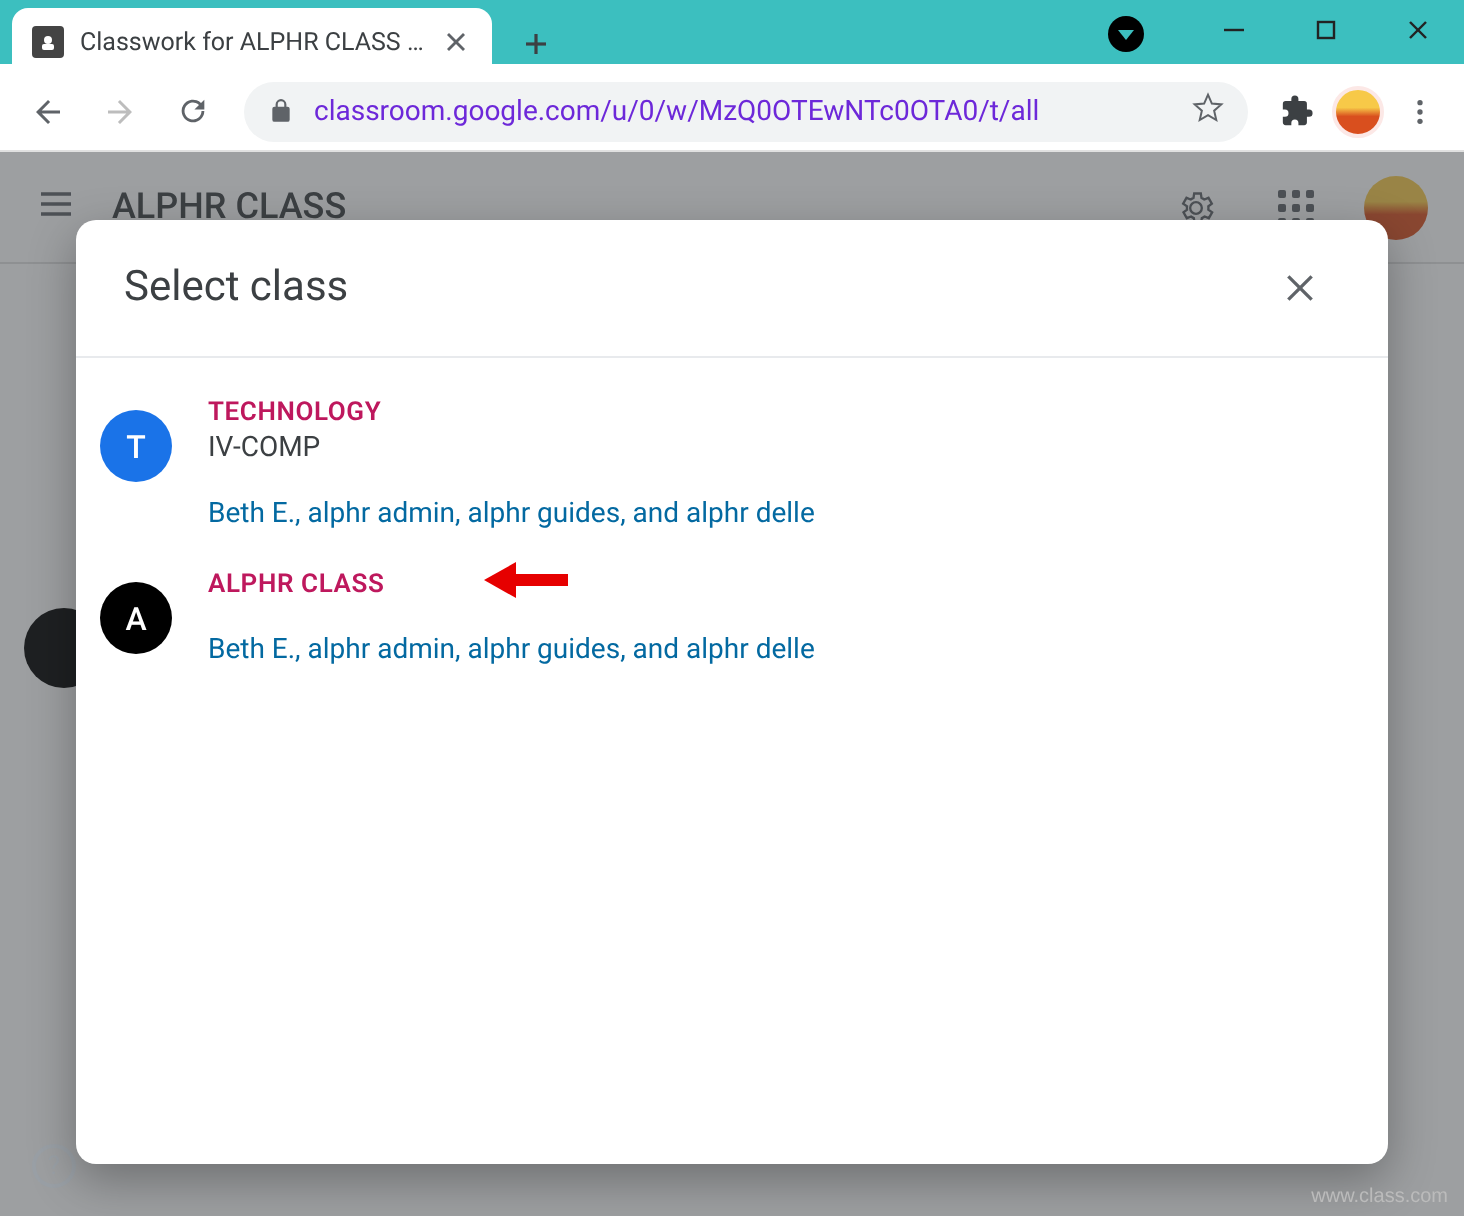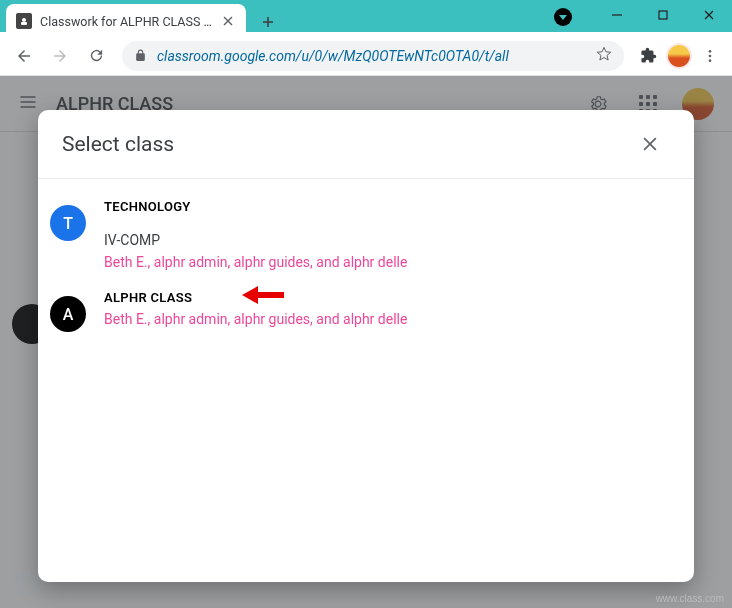"classroom.google.com/u/0/w/MzQ0OTEwNTc0O" .url { color: #0369a1 -> #6d28d9; font-style: italic -> none }
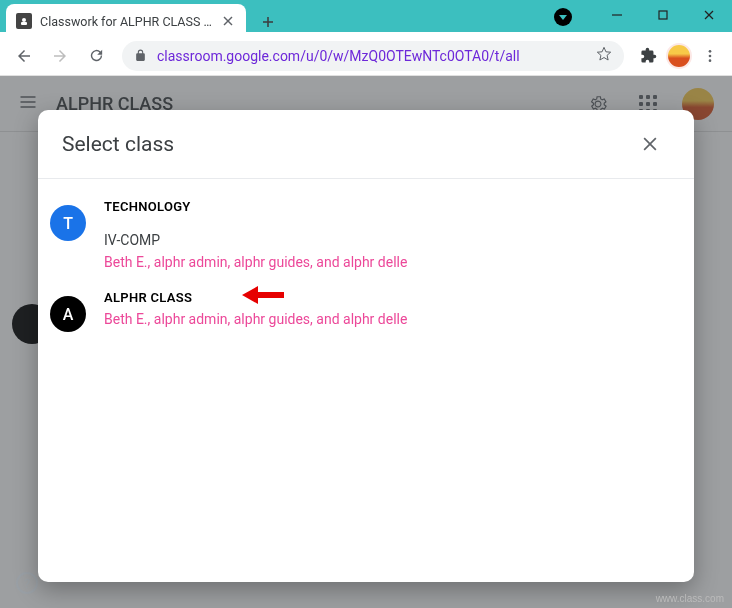"TECHNOLOGY" .class-name { color: #000000 -> #be185d }
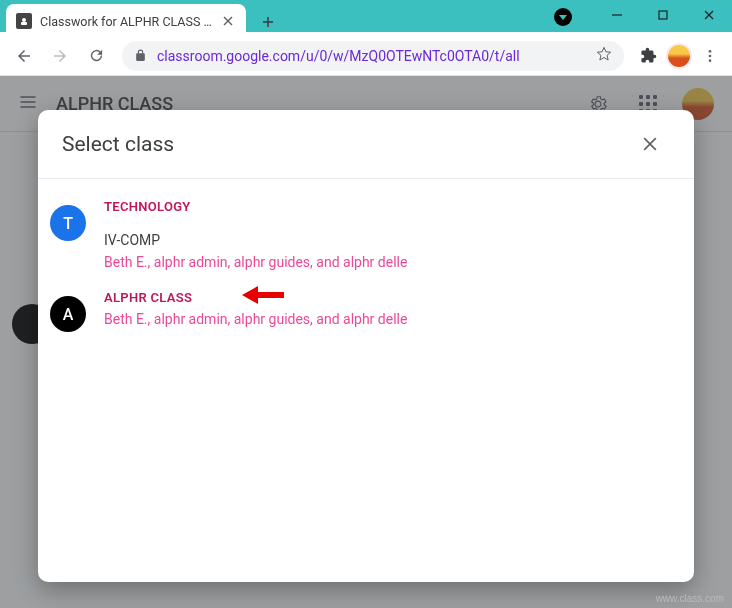"IV-COMP" .class-section { margin-top: 18px -> 2px }
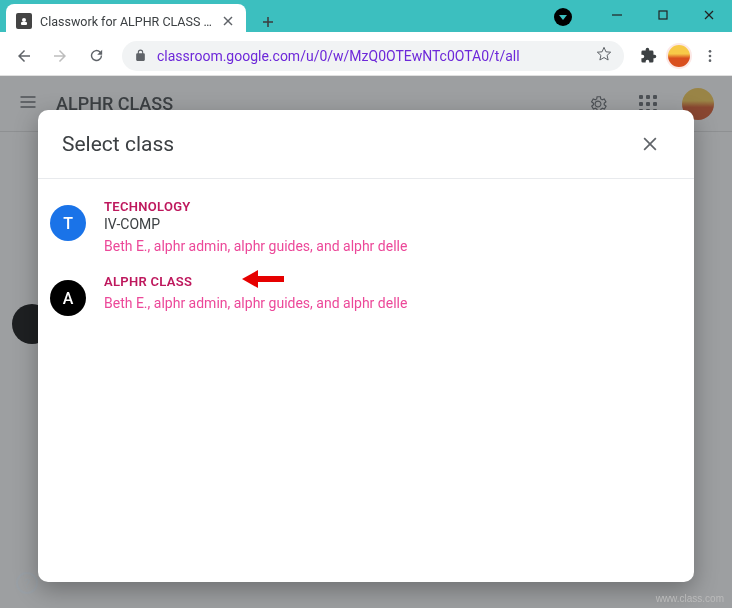"Beth E., alphr admin, alphr" .class-teachers { color: #ec4899 -> #0369a1; margin-top: 6px -> 17px }
